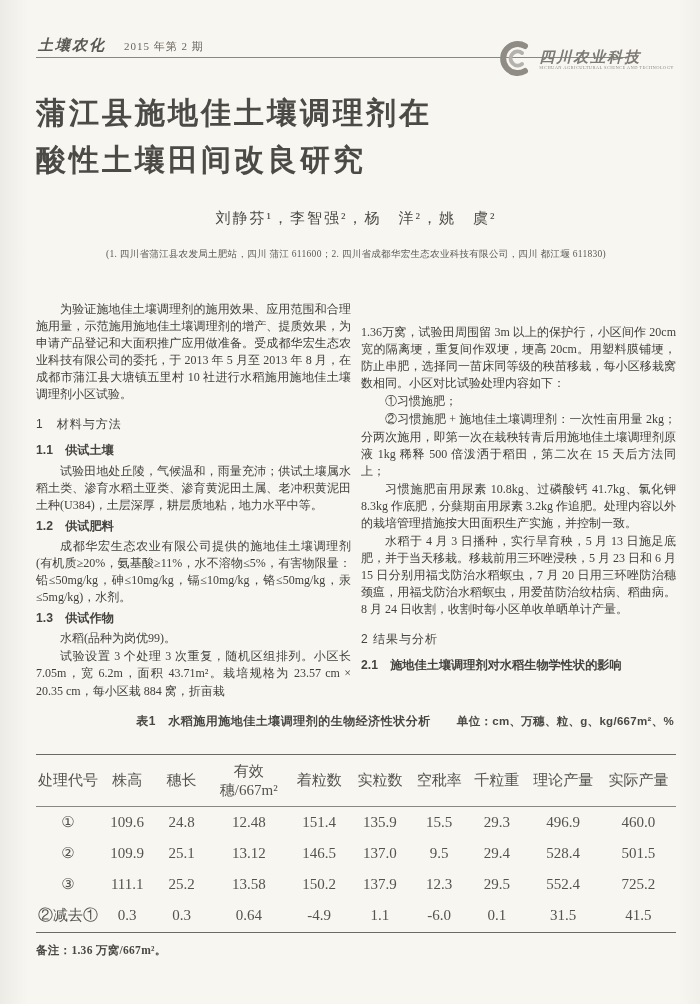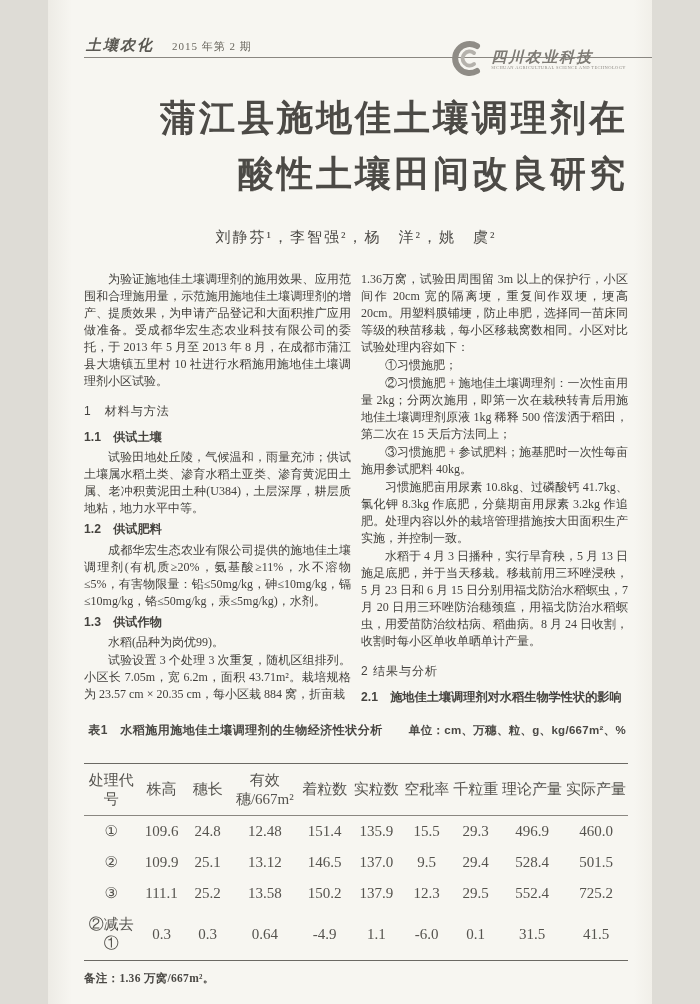"土壤农化 2015 年第 2 期" .page { width: 604px -> 700px }
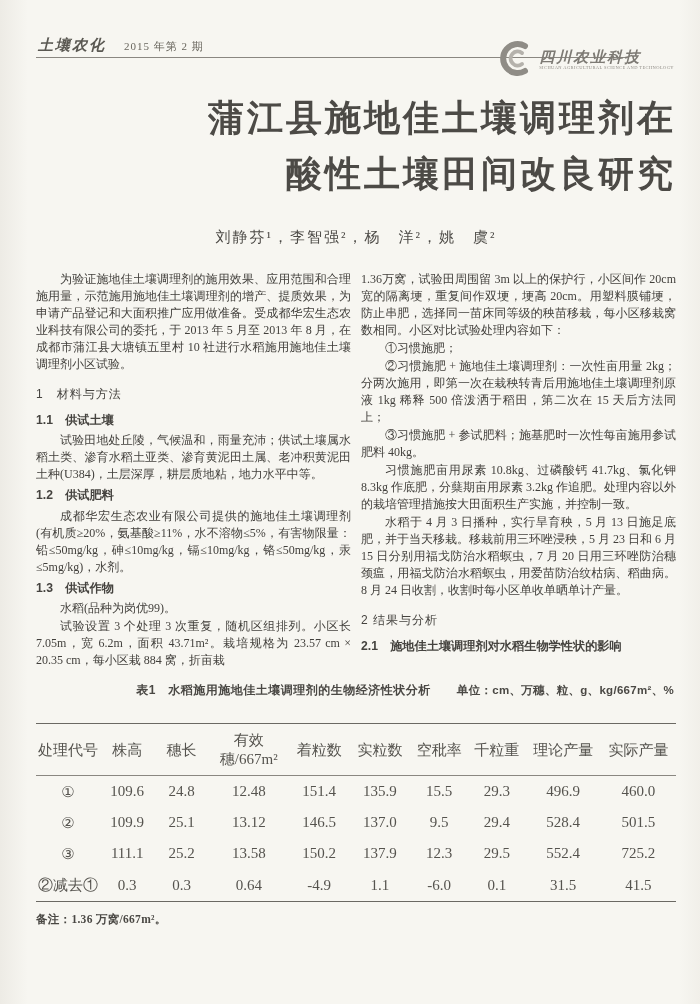"蒲江县施地佳土壤调理剂在" .title { font-size: 36px -> 30px; text-align: right -> left }
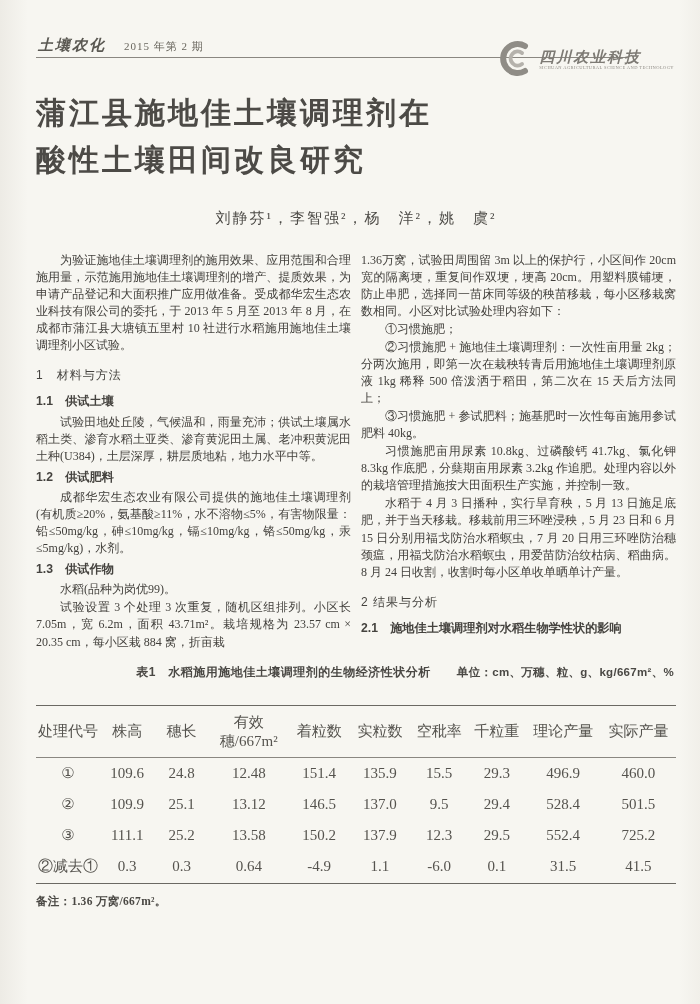"(1. 四川省蒲江县农发局土肥站，四川 蒲江 611600；2." div.affiliation { html: none -> <div>(1. 四川省蒲江县农发局土肥站，四川 蒲江 611600；2. 四川省成都华宏生态农业科技有限公司，四川 都江堰 611830)</div> }
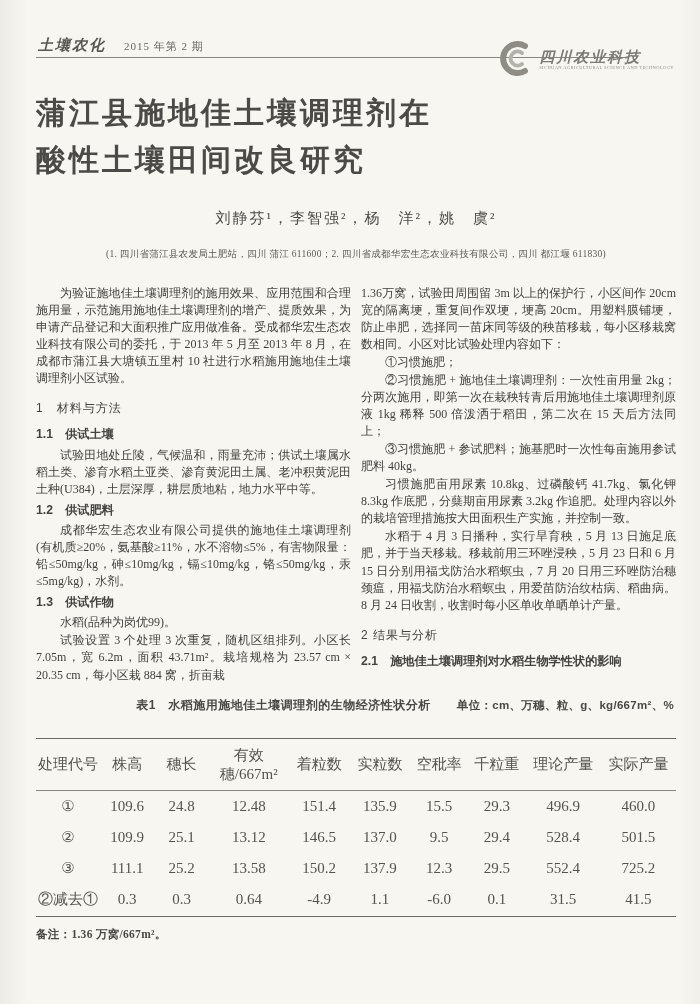"为验证施地佳土壤调理剂的施用效果、应用范围和合理施用量，示范施用施地佳土壤调理剂" .cols { align-items: none -> center; margin-top: 24px -> 40px }
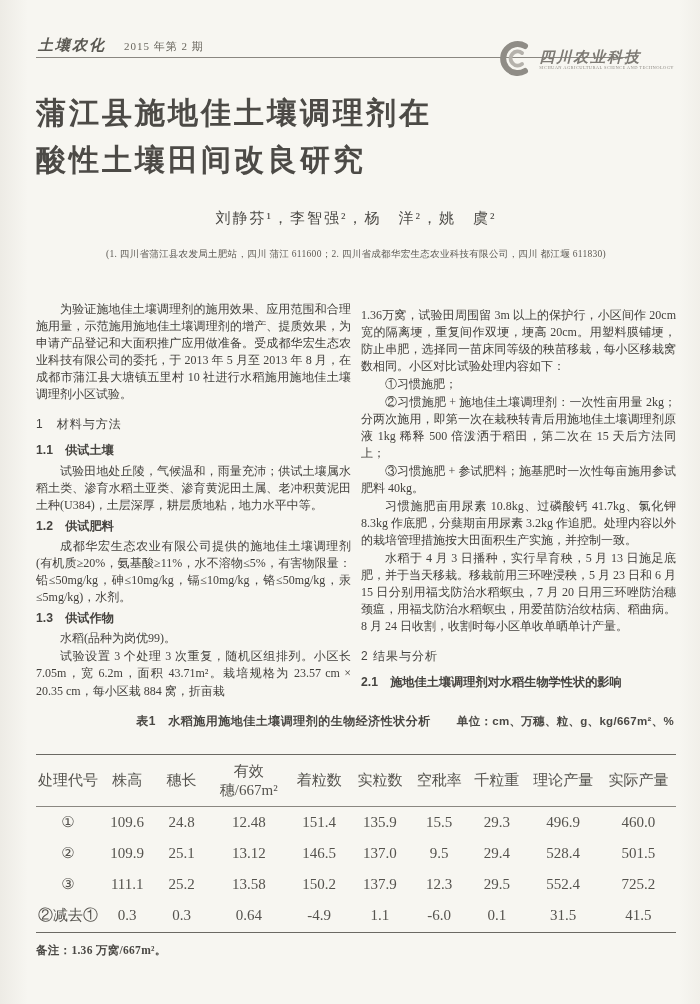"③习惯施肥 + 参试肥料；施基肥时一次性每亩施用参试肥料 40kg。" p { html: <p>③习惯施肥 + 参试肥料；施基肥时一次性每亩施用参试肥料 40kg。</p> -> none }
